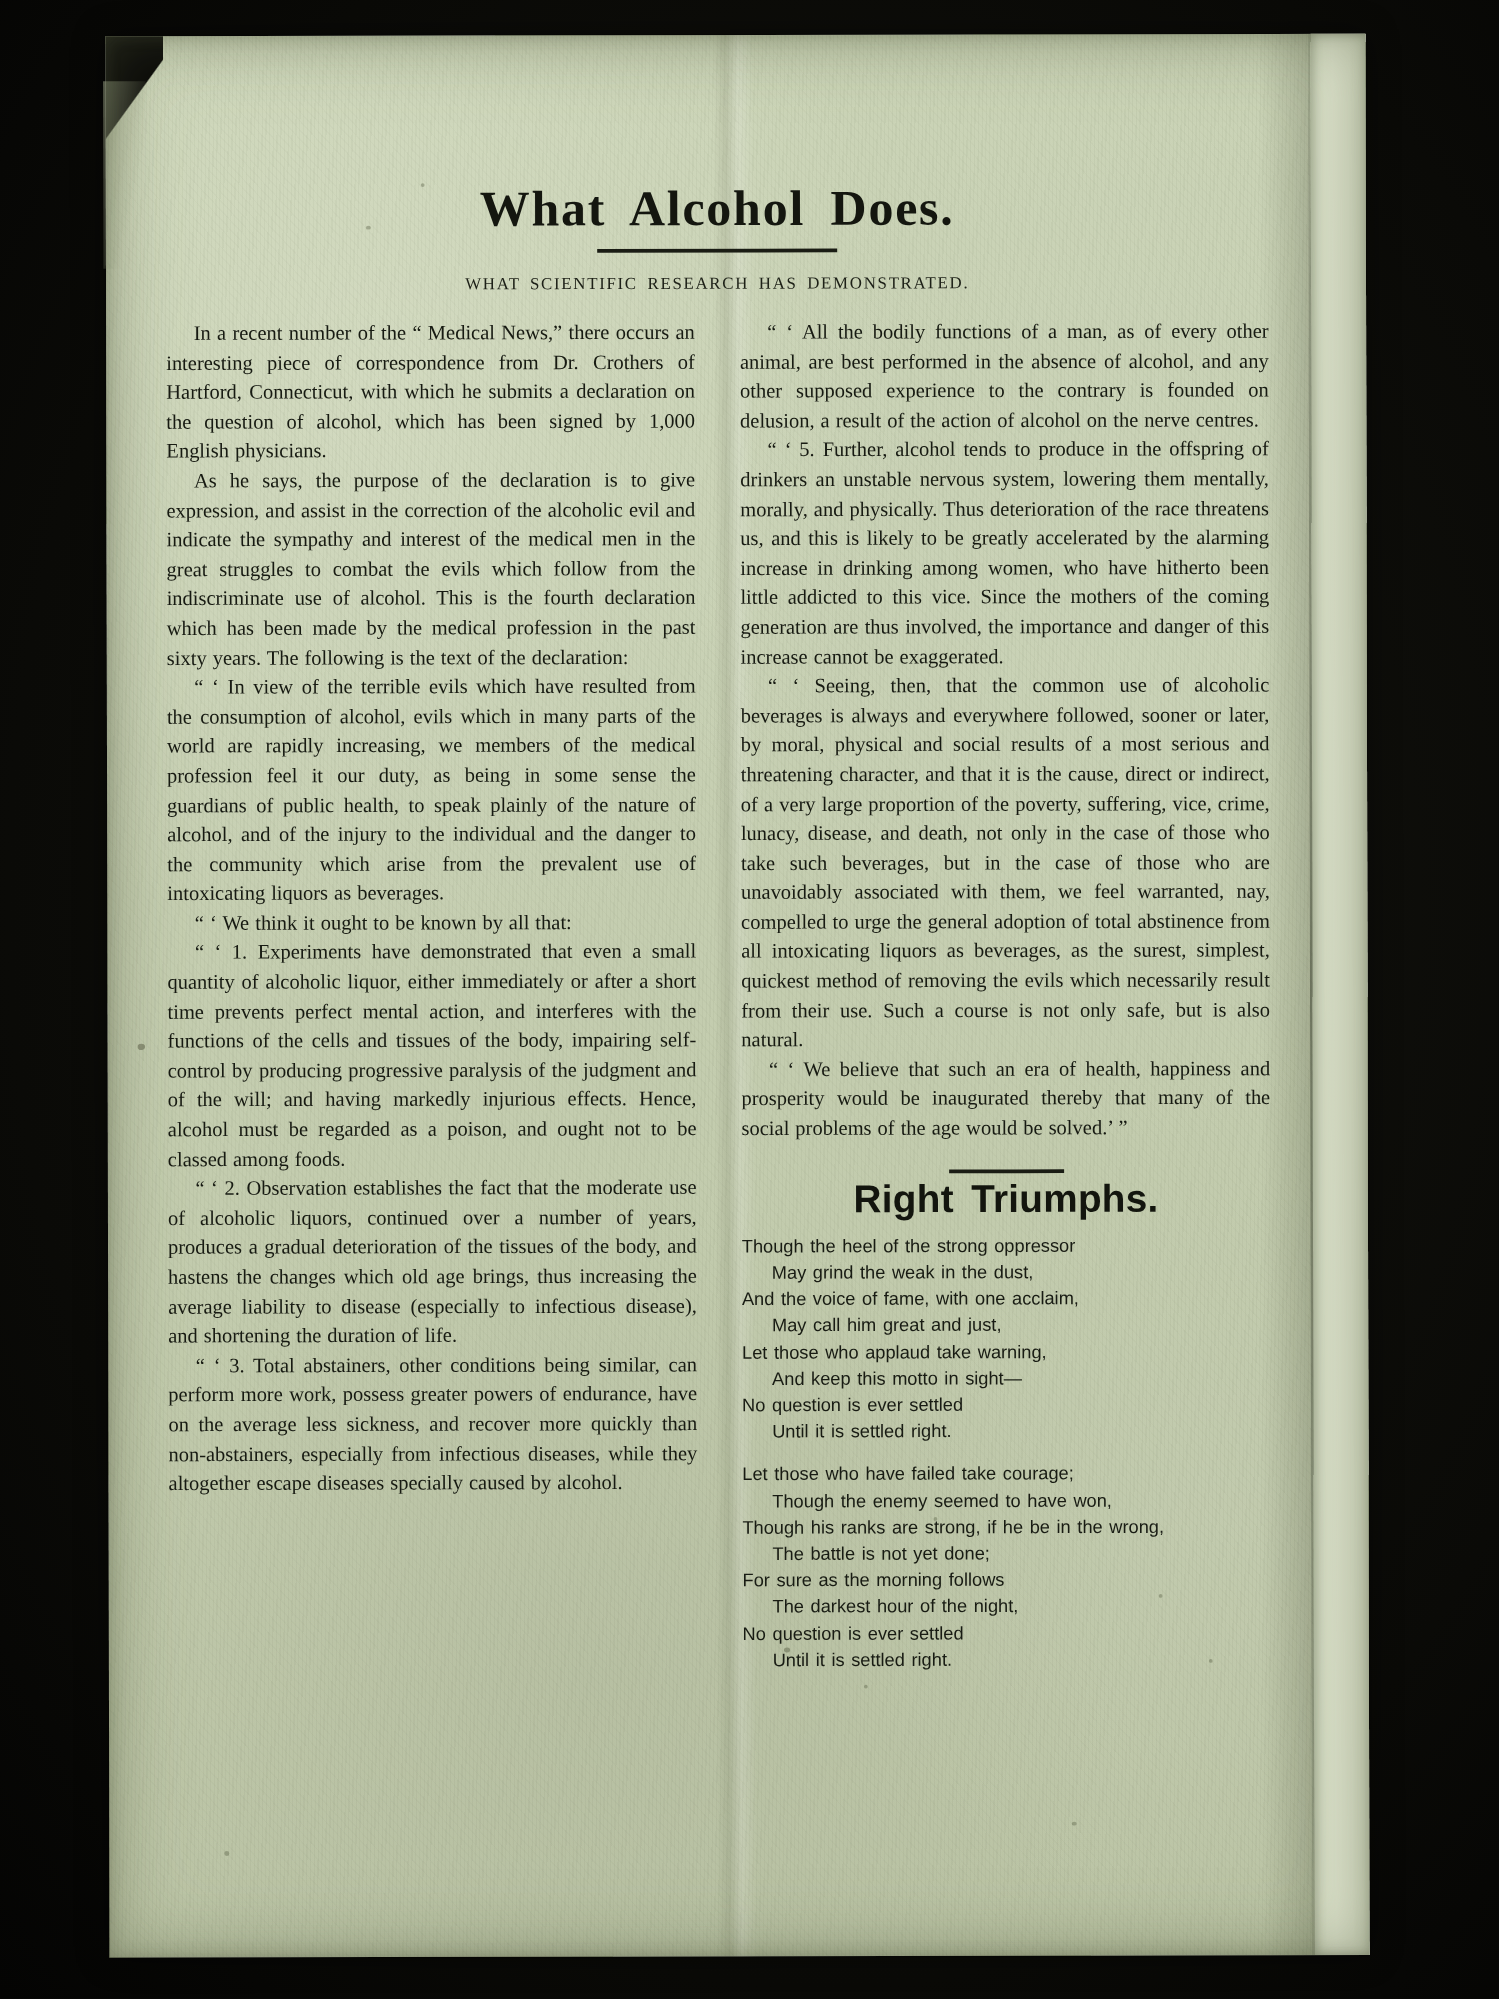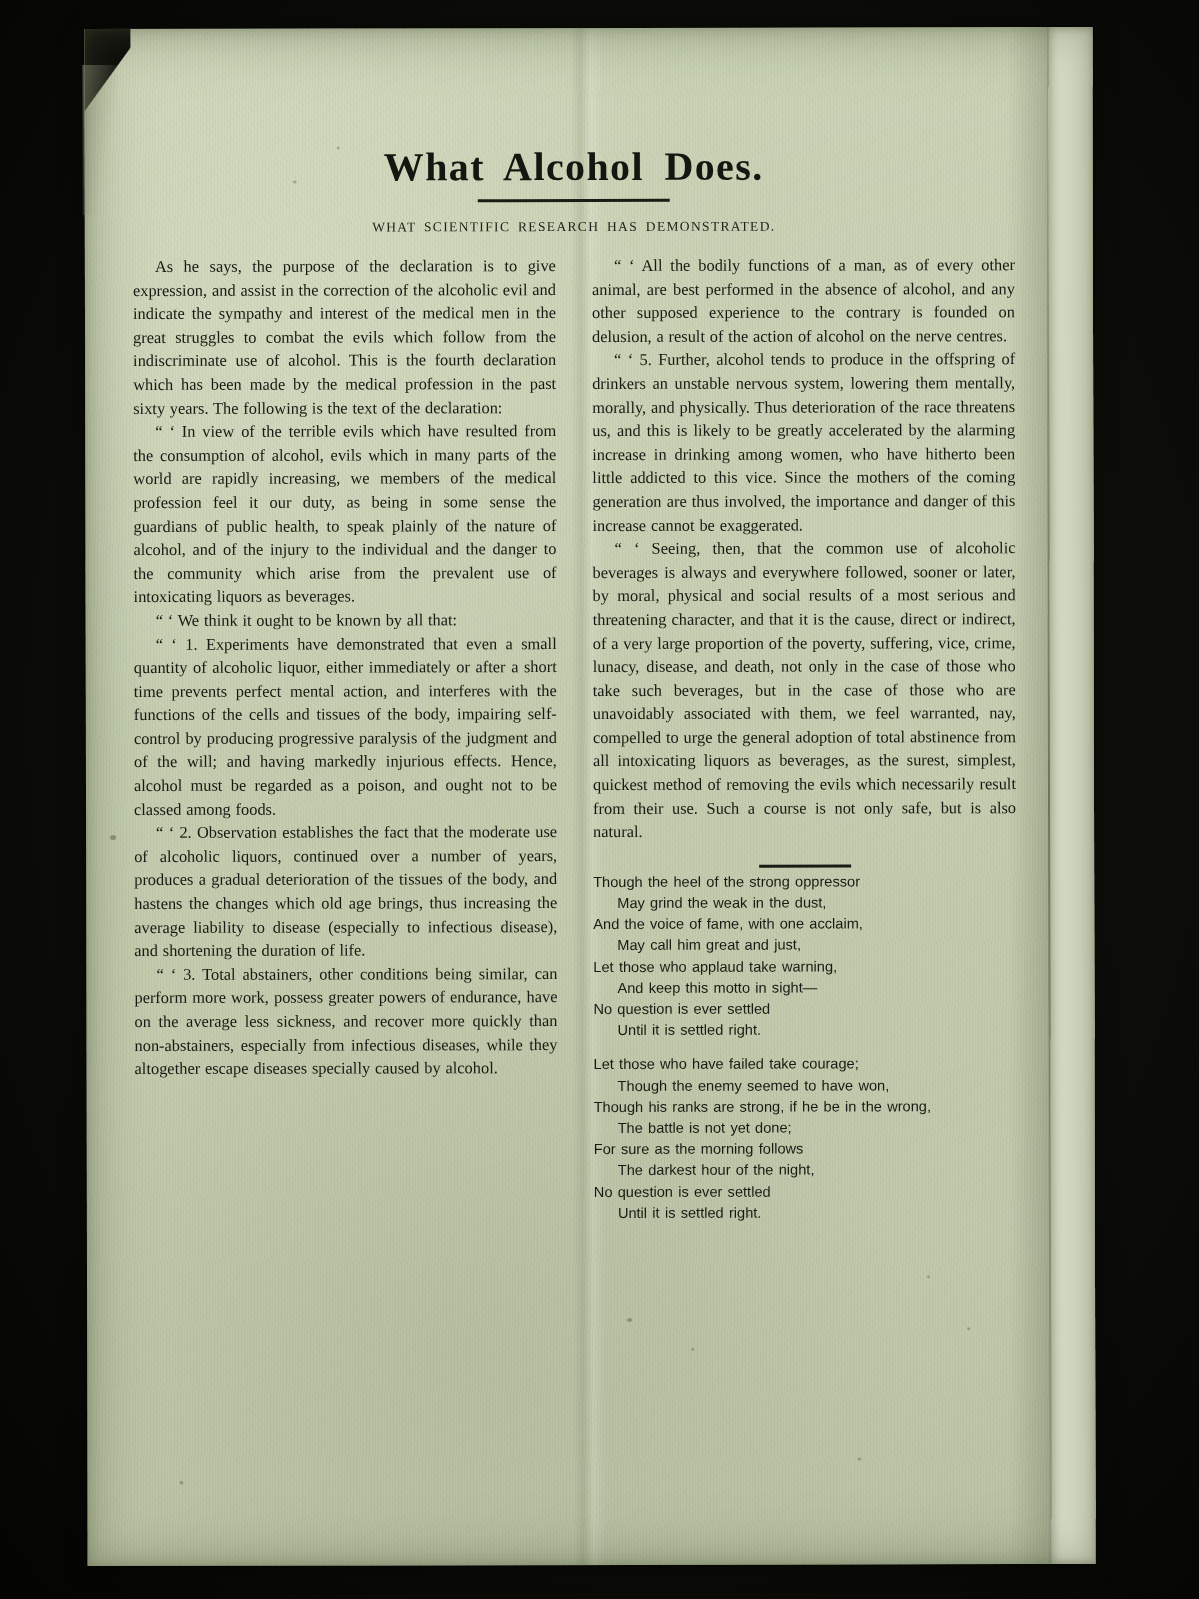"In a recent number of" p.body-p { html: none -> <p>In a recent number of the “ Medical News,” there occurs an interesting piece of correspondence from Dr. Crothers of Hartford, Connecticut, with which he submits a declaration on the question of alcohol, which has been signed by 1,000 English physicians.</p> }
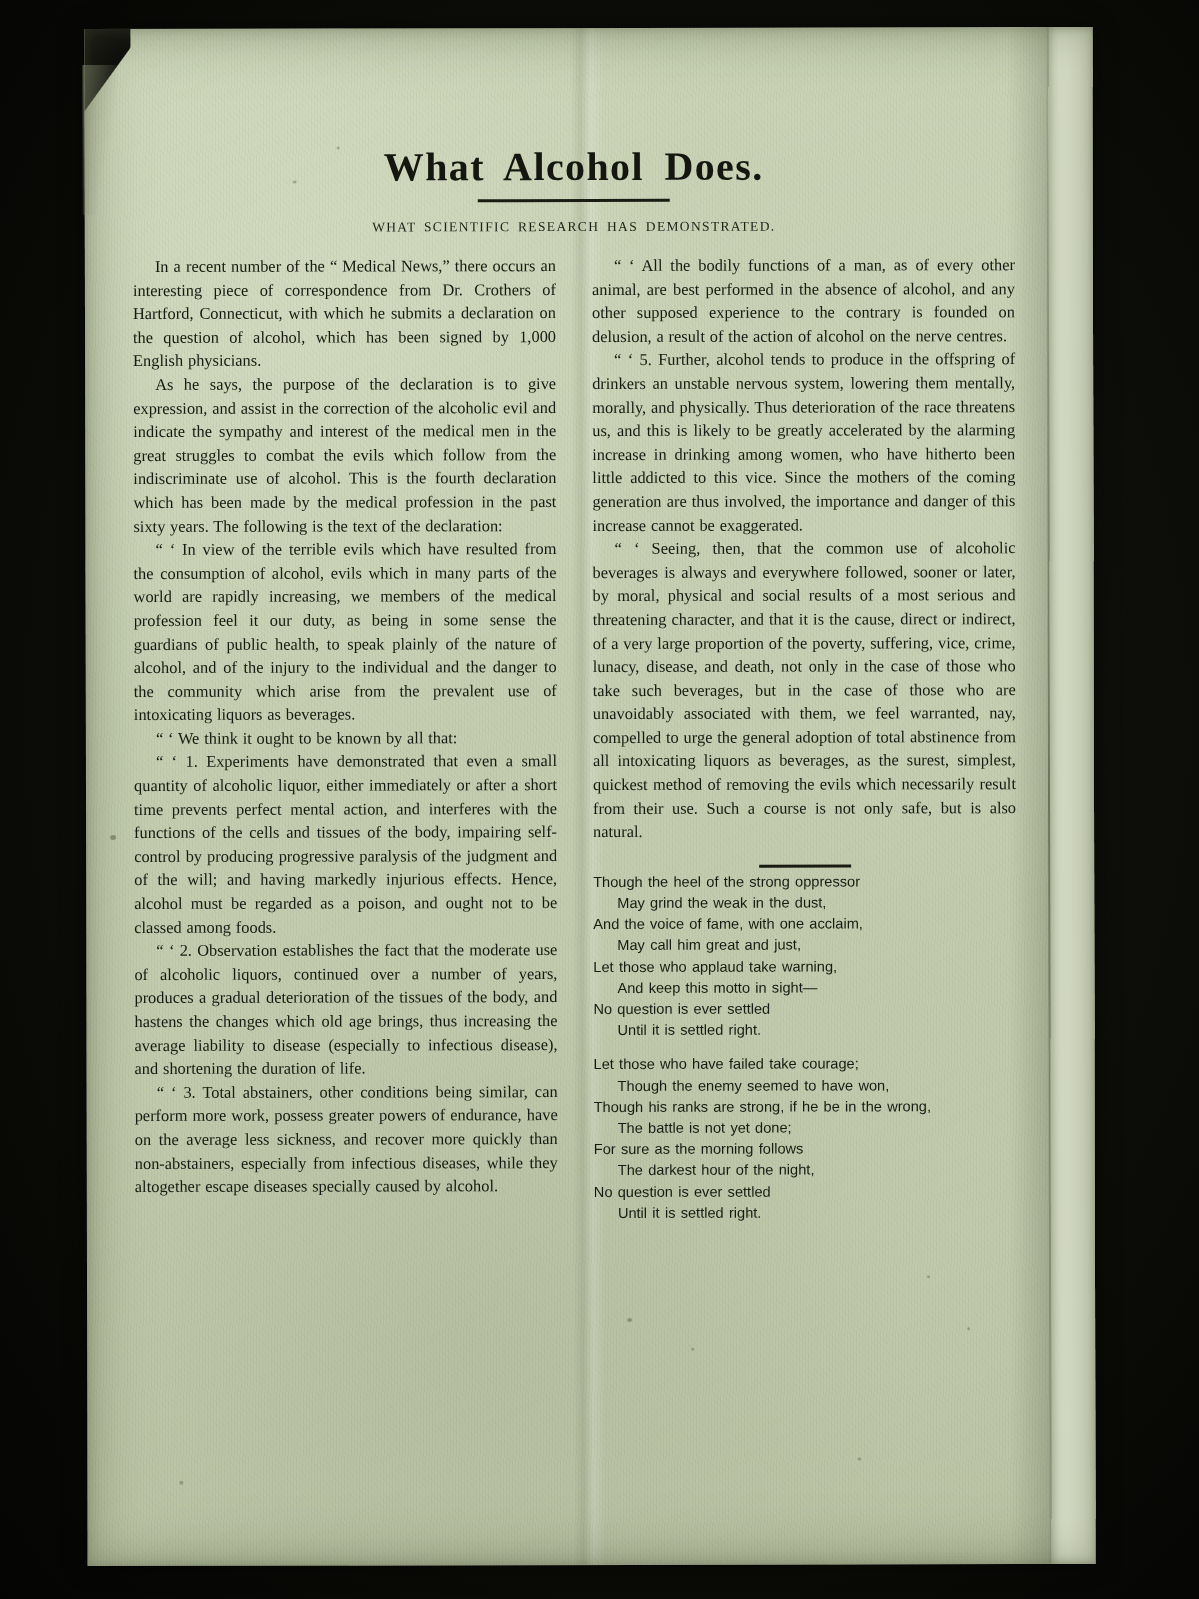"“ ‘ We believe that" p.body-p { html: none -> <p>“ ‘ We believe that such an era of health, happiness and prosperity would be inaugurated thereby that many of the social problems of the age would be solved.’ ”</p> }
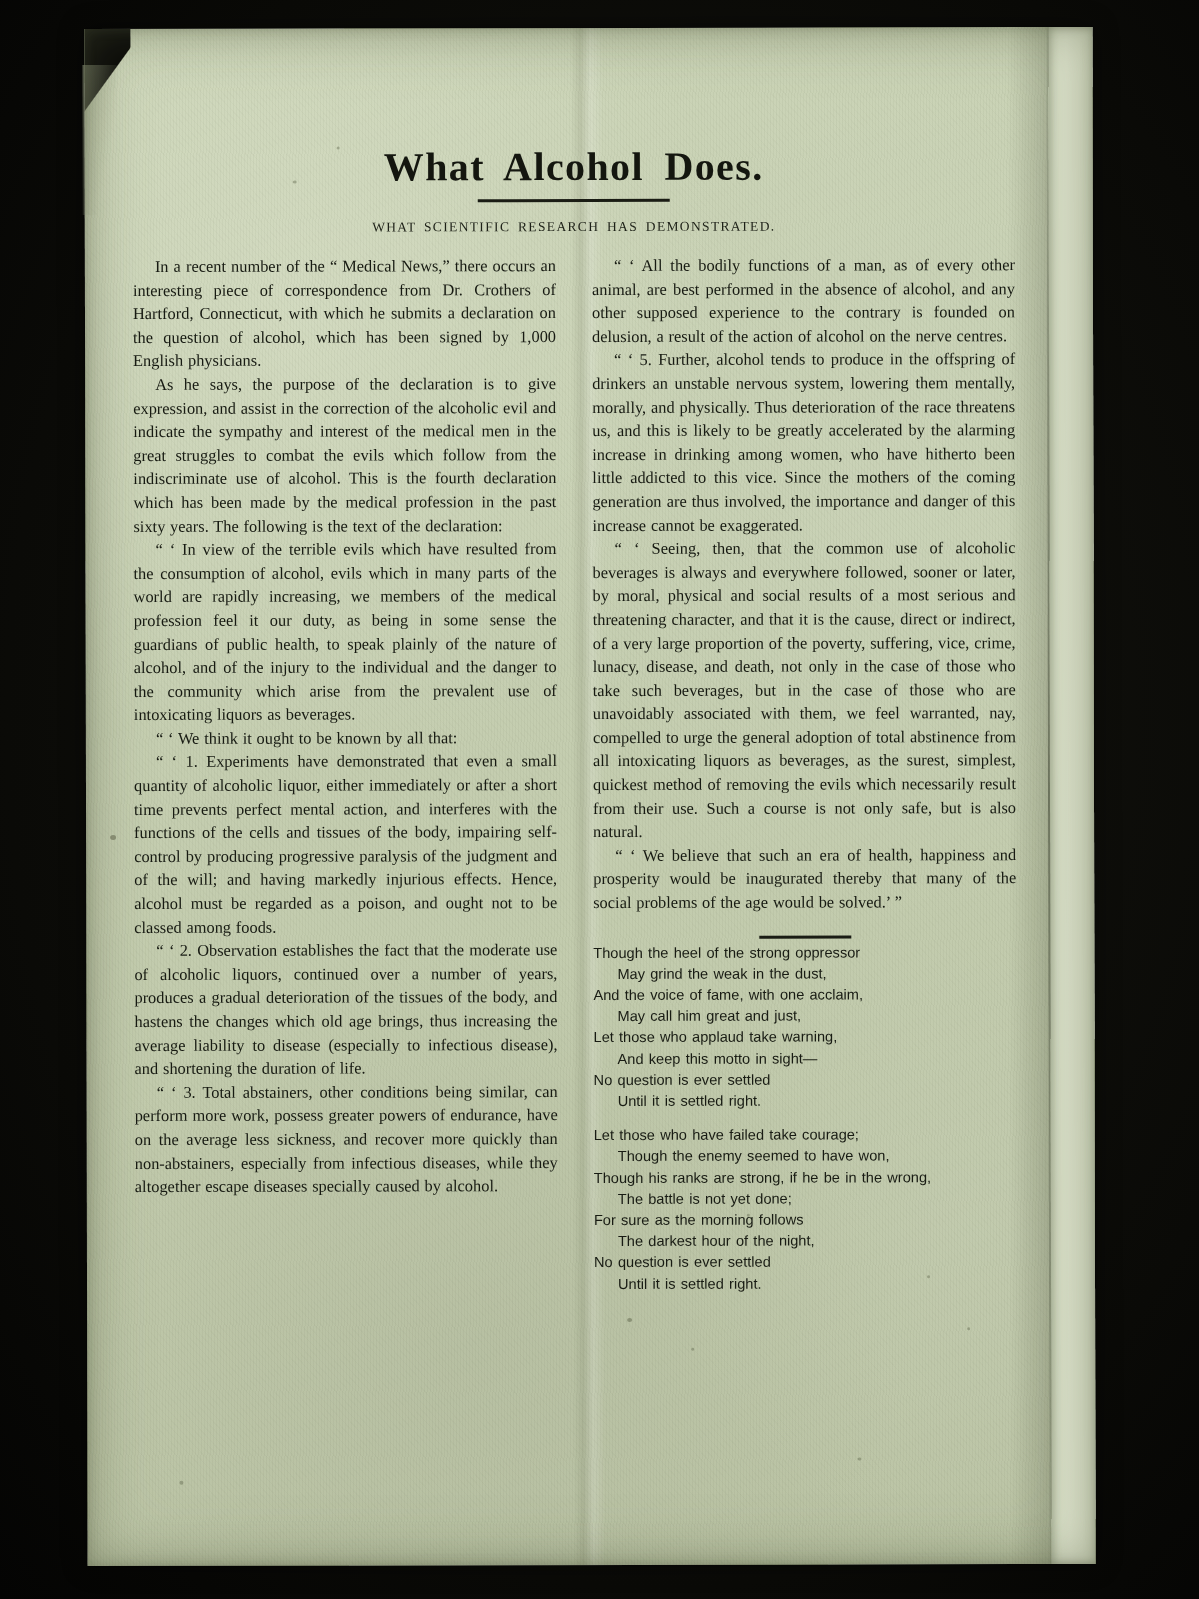"Right Triumphs." h2.poem-title { html: none -> <h2>Right Triumphs.</h2> }
